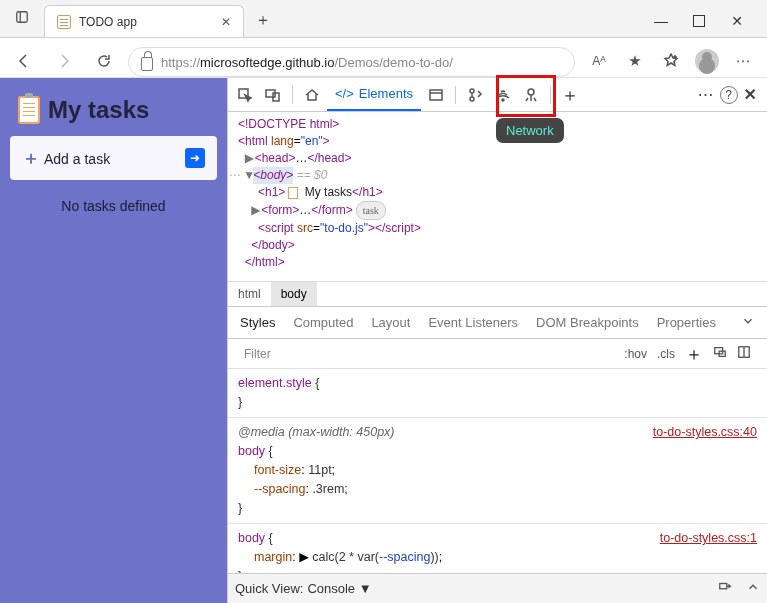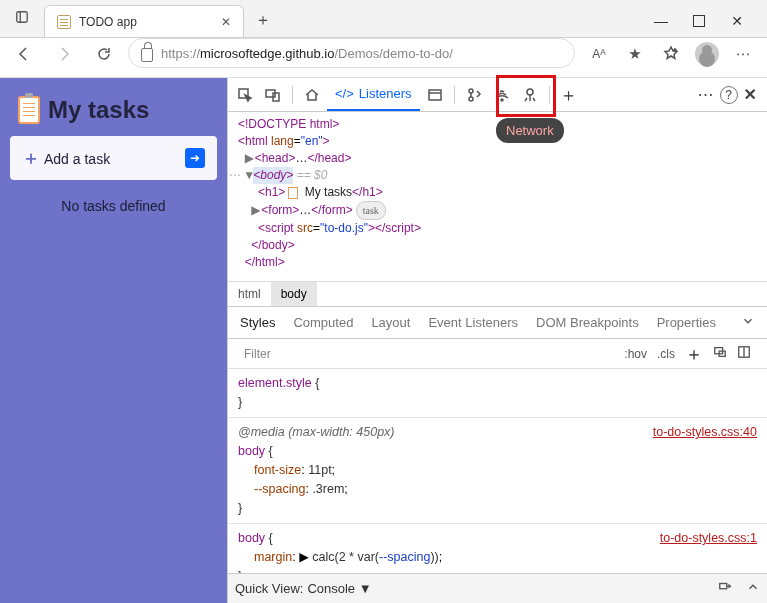"https://microsoftedge.github.io/Demos/de" .toolbar { align-items: flex-start -> flex-end }
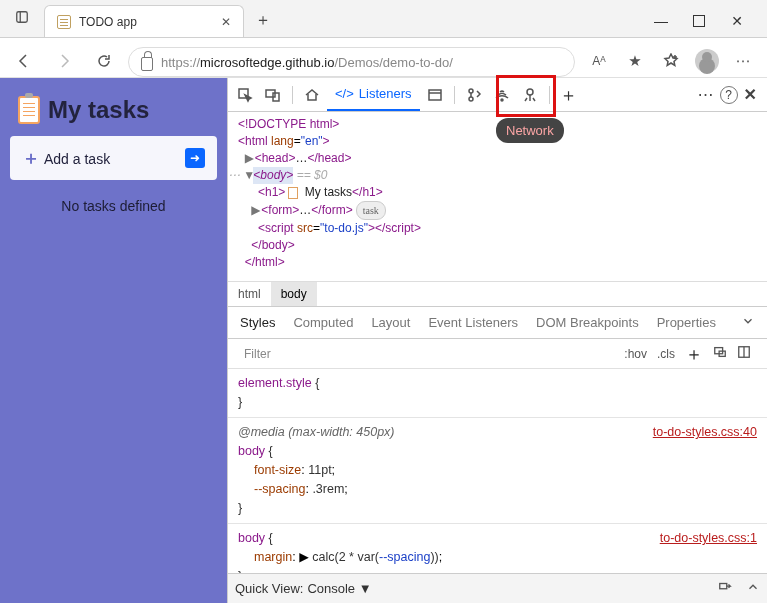"Listeners" span { text: Listeners -> Elements }
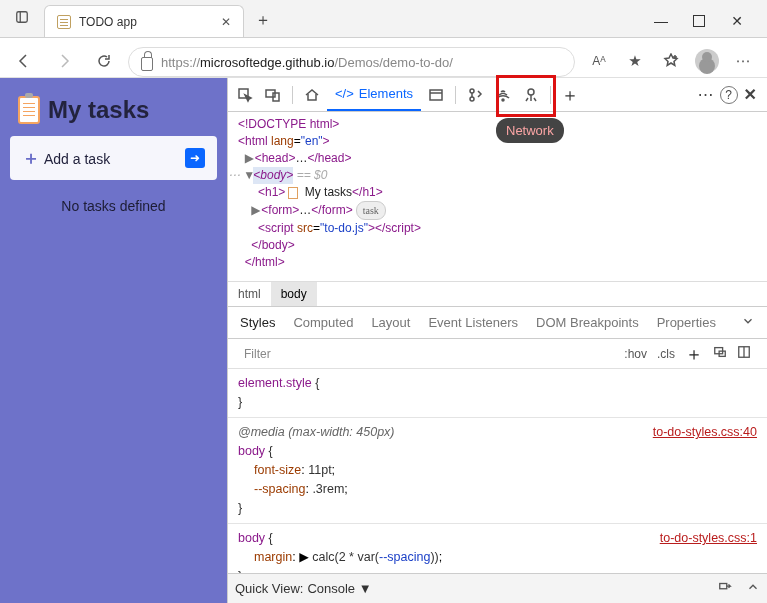"Network" .tooltip { border-radius: 12px -> 7px; color: #fca5a5 -> #5eead4 }
